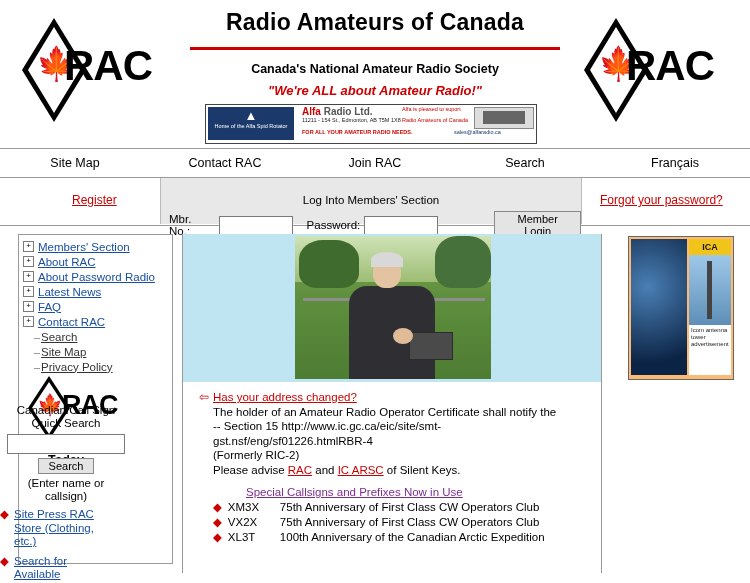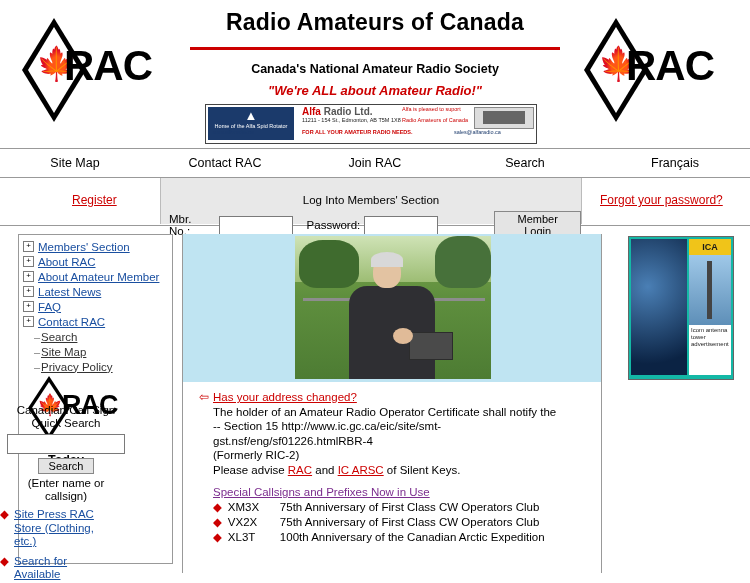"ICA" .side-banner { background: #14b8a6 -> #fdba74 }
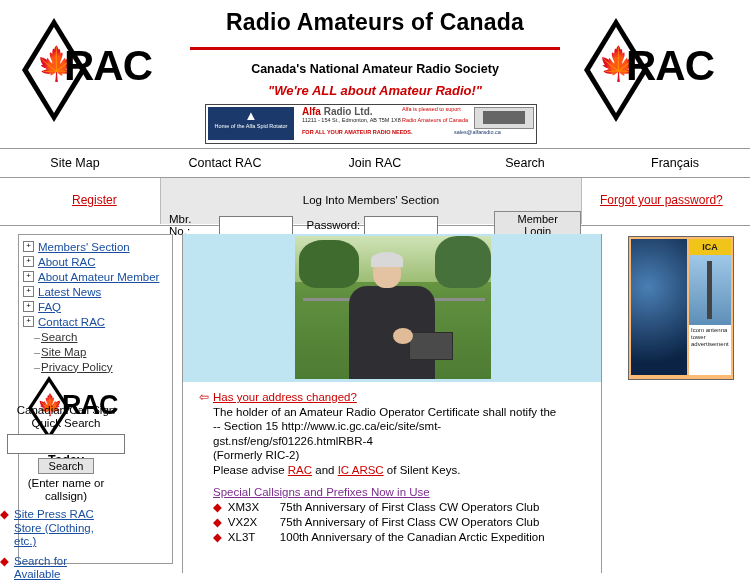"About Amateur Member" a { text: Amateur Member -> Password Radio }
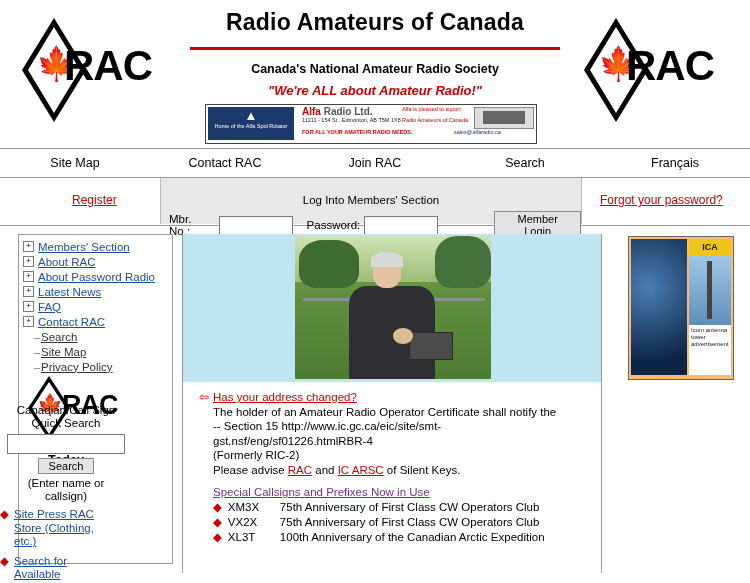"Special Callsigns and Prefixes Now" .news .head.purple { margin-left: none -> 33px }
